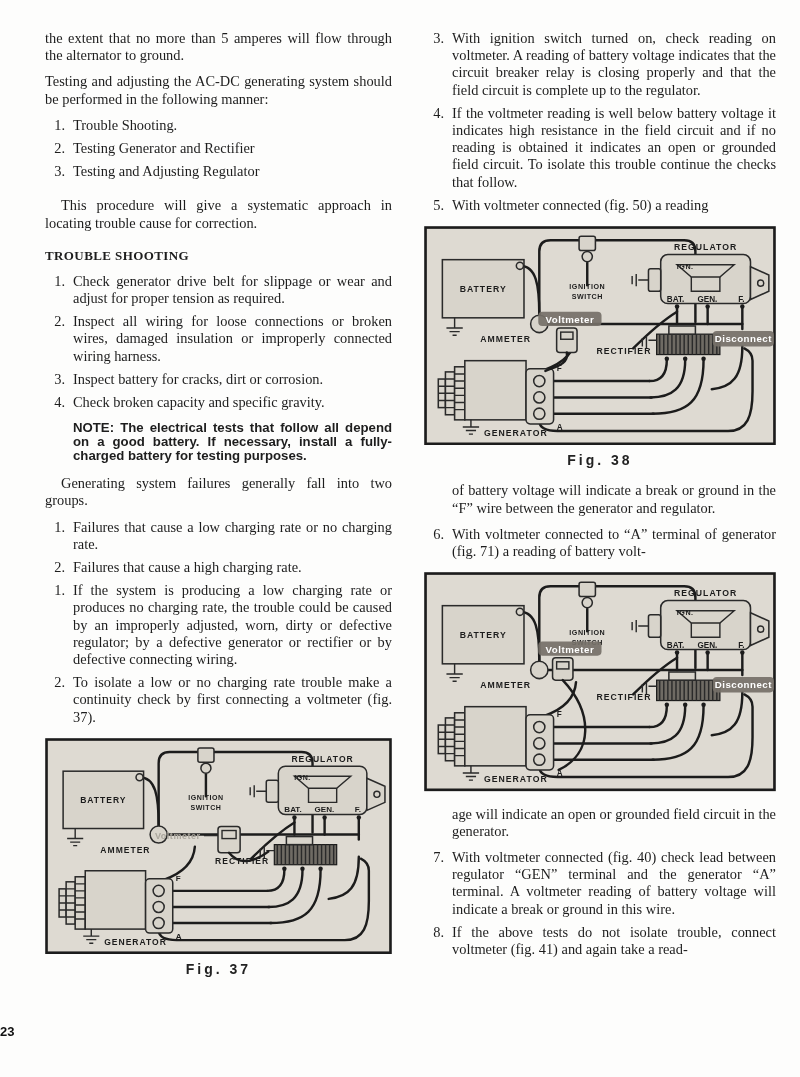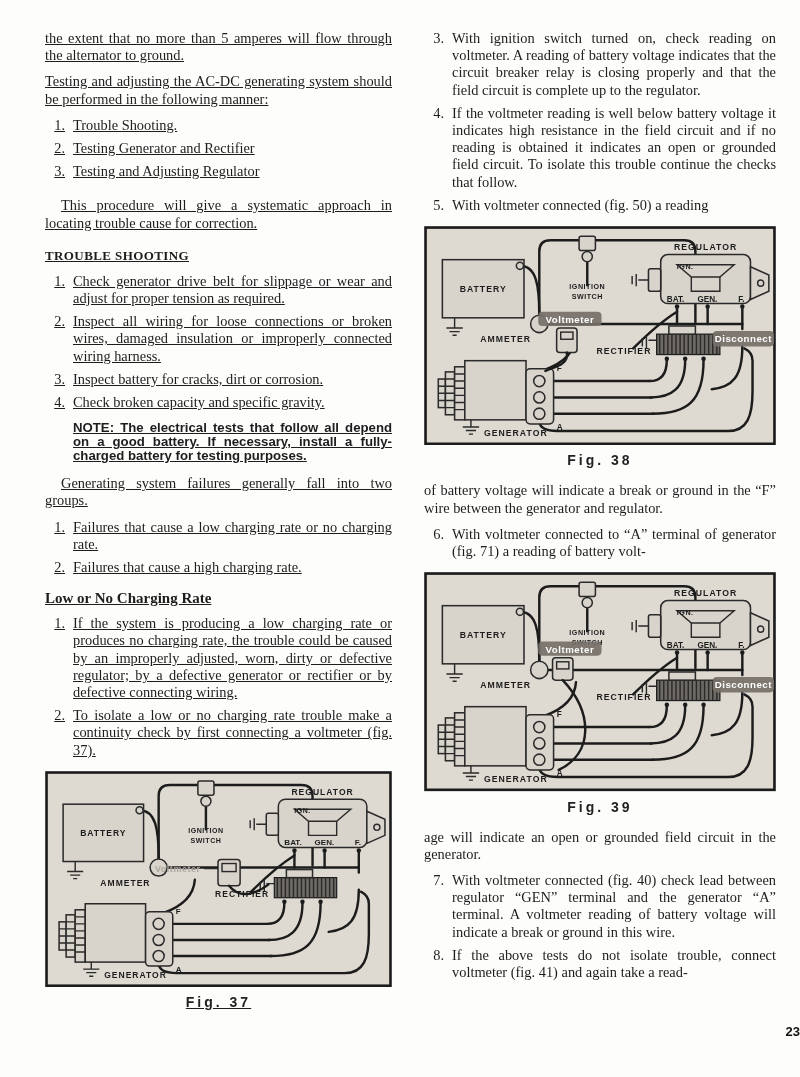"the extent that no more" .col-left { text-decoration: underline -> none }
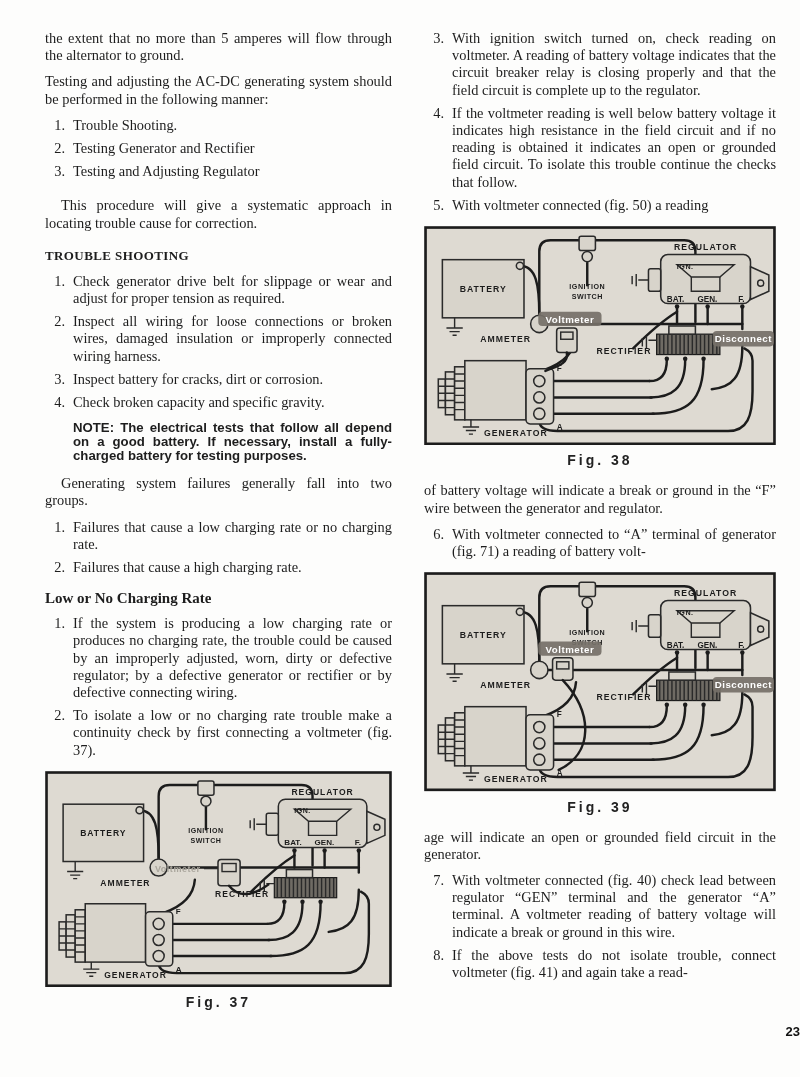"of battery voltage will indicate" .para.cont { margin-left: none -> 28px }
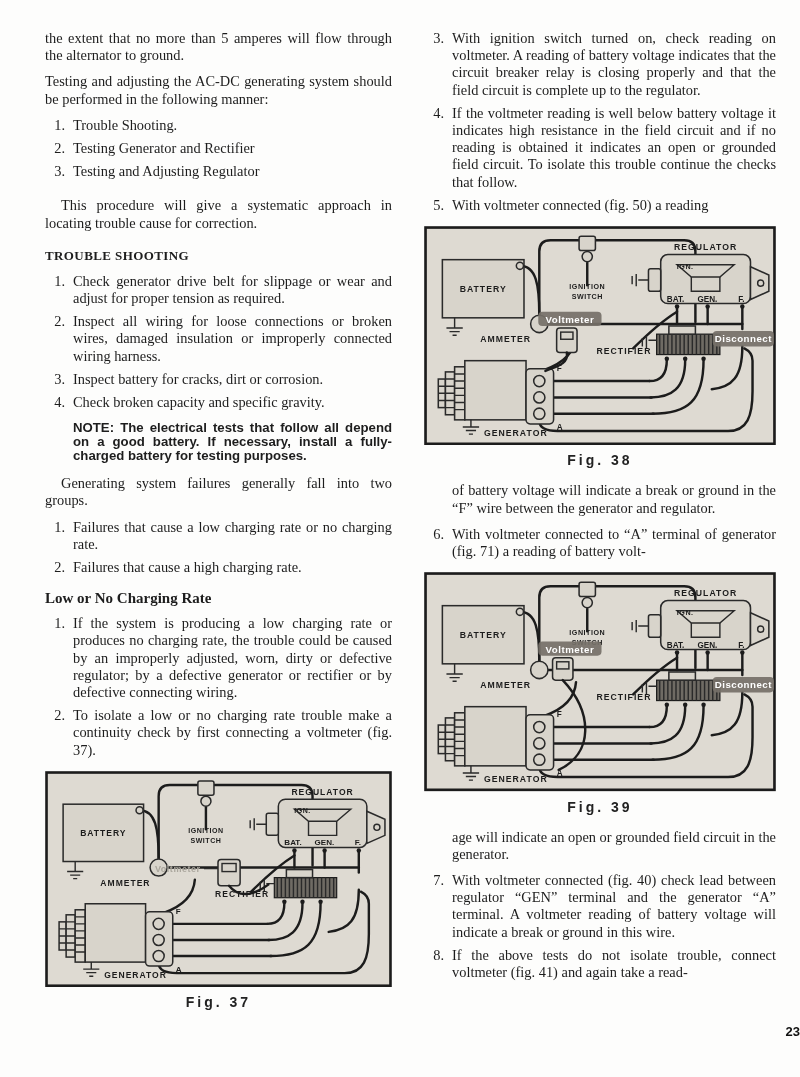"Low or No Charging Rate" h3.subsection { html: <h3>Low or No Charging Rate</h3> -> none }
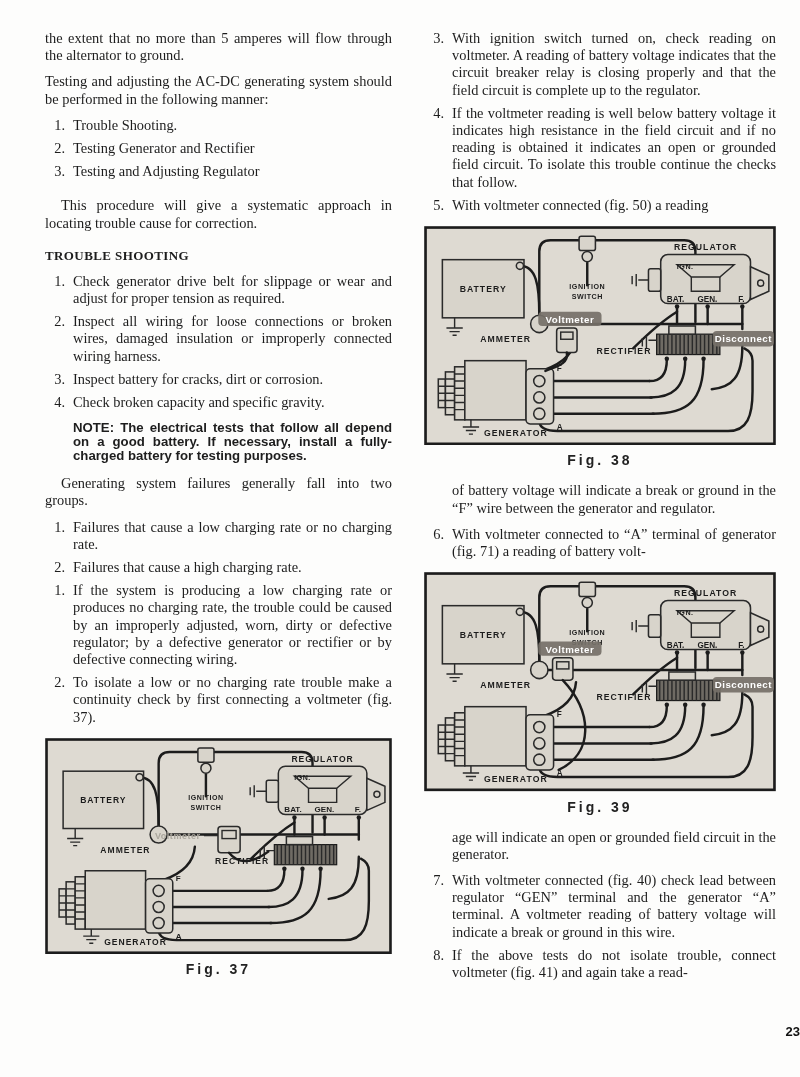"Fig. 39" figcaption { html: <figcaption>Fig. 39</figcaption> -> none }
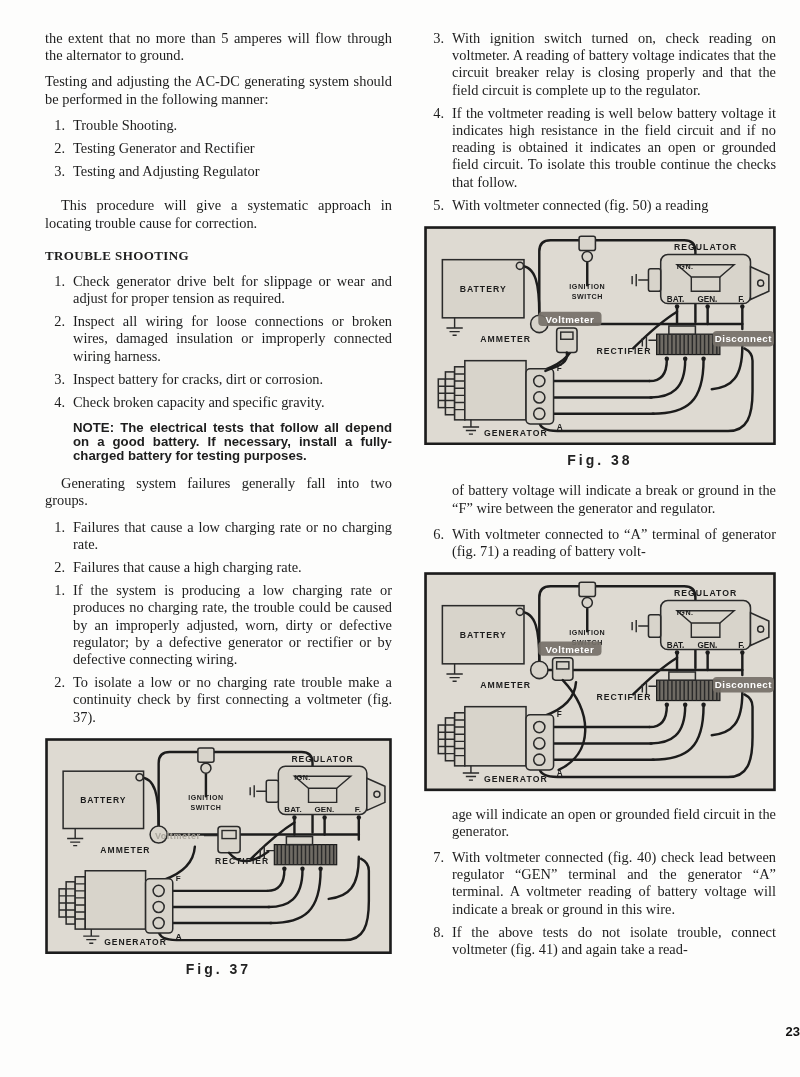"23" .pageno { text-align: right -> left }
